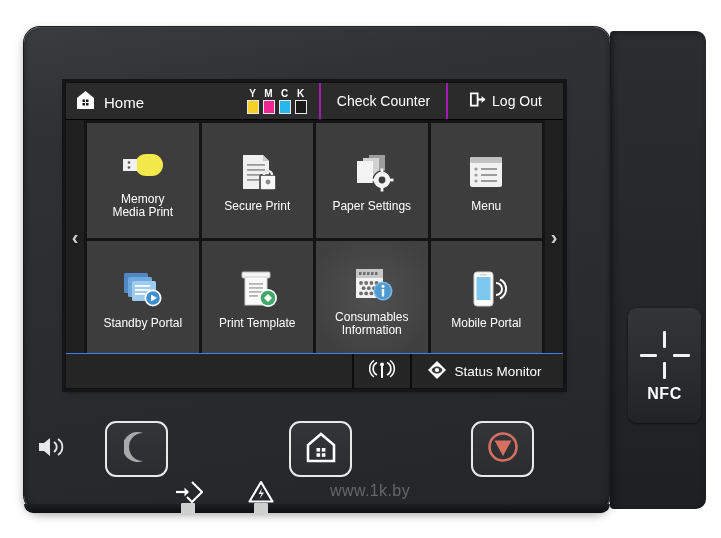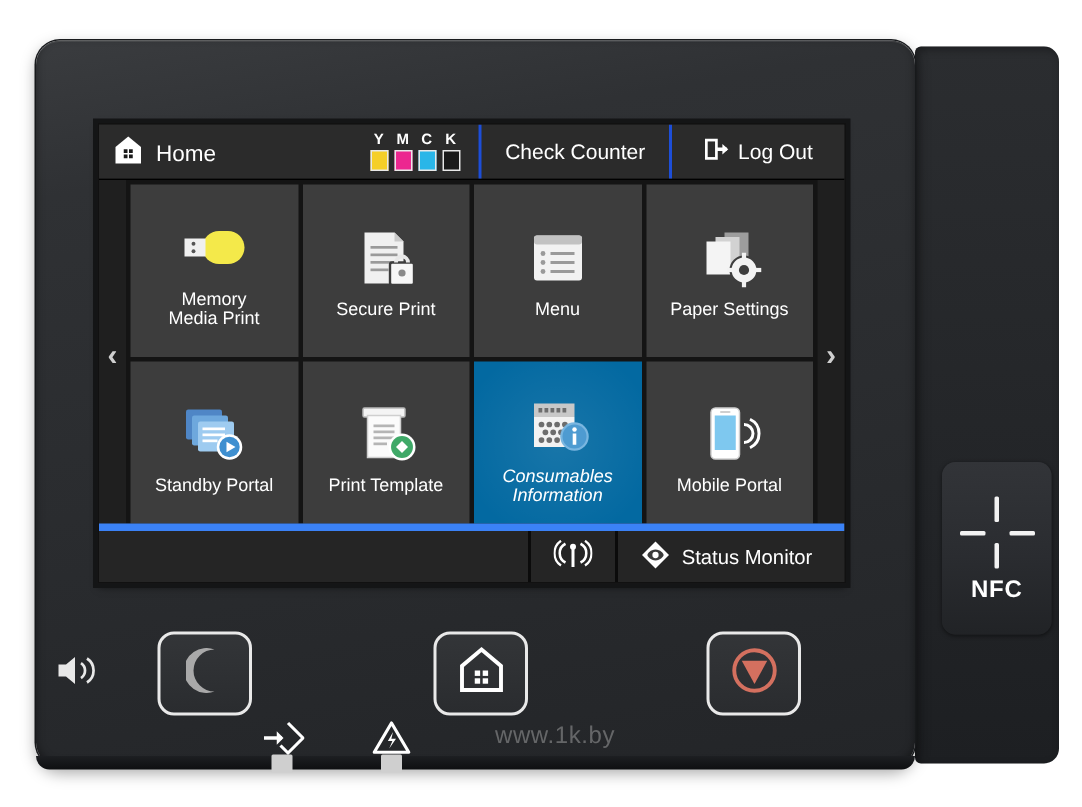"Check Counter" .hdr-btn { border-left: 2px solid #1d4ed8 -> 2px solid #a21caf }
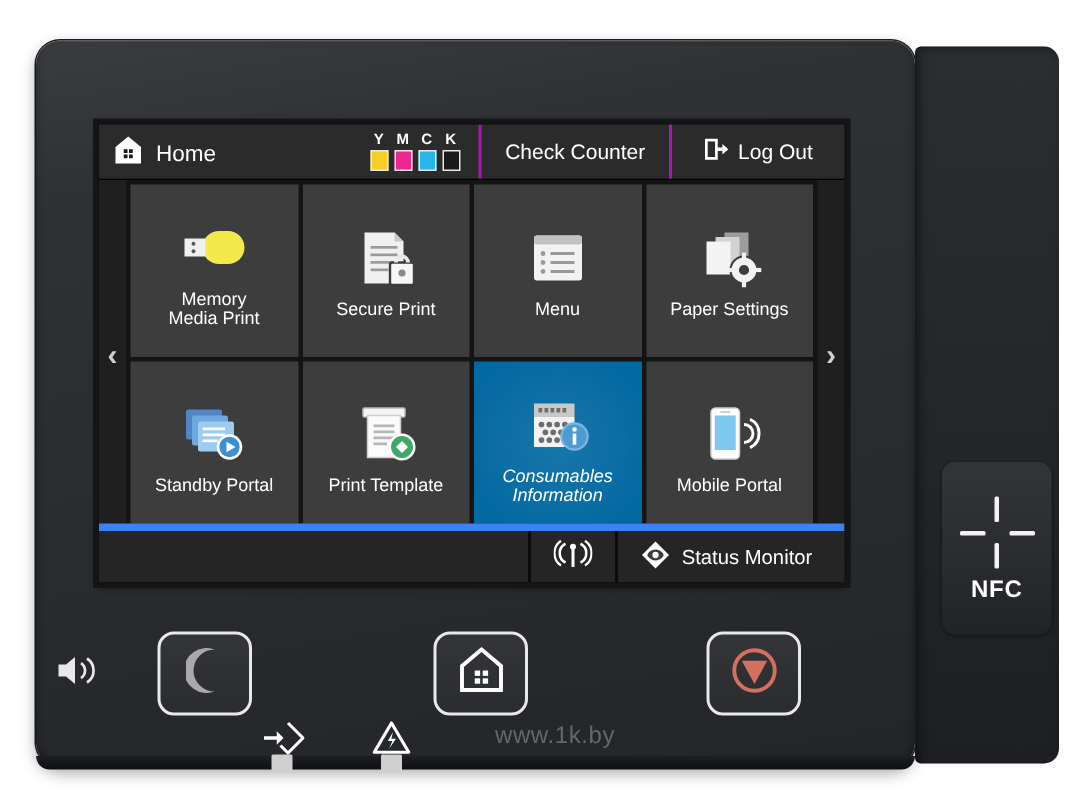"Menu" div.tile { order: before "Paper Settings" -> after "Paper Settings" }
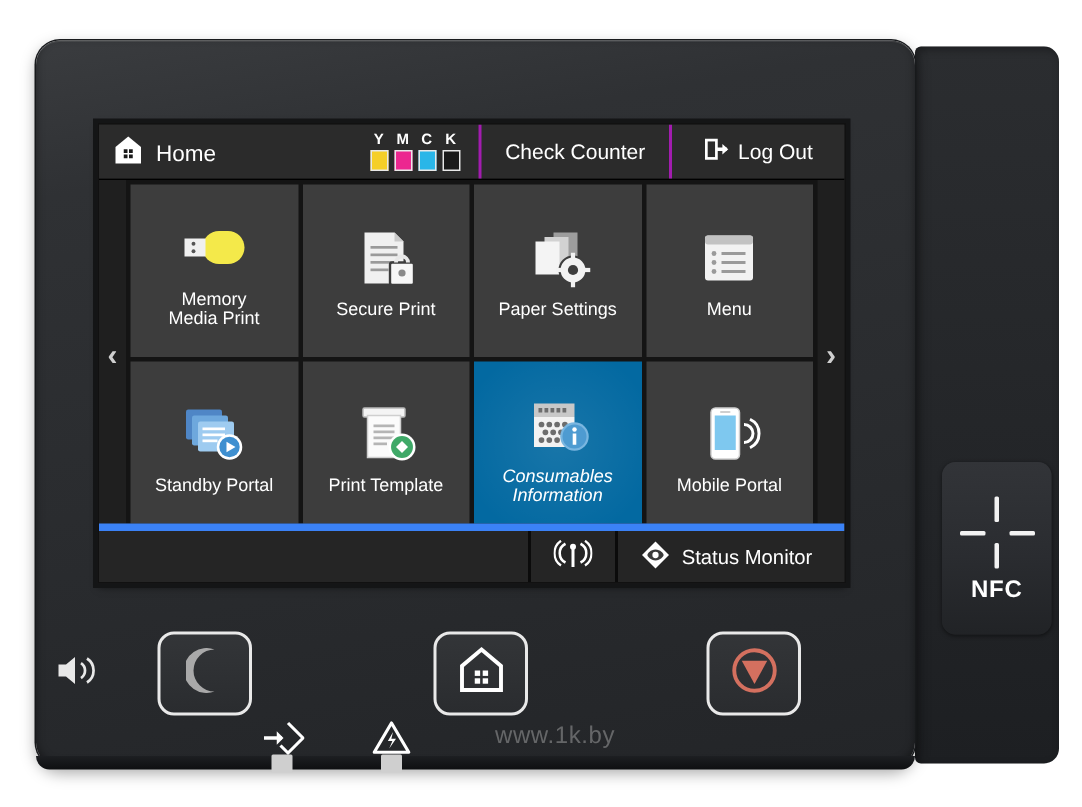"Consumables" .tile.active { background: #0369a1 -> #404040; font-style: italic -> none }
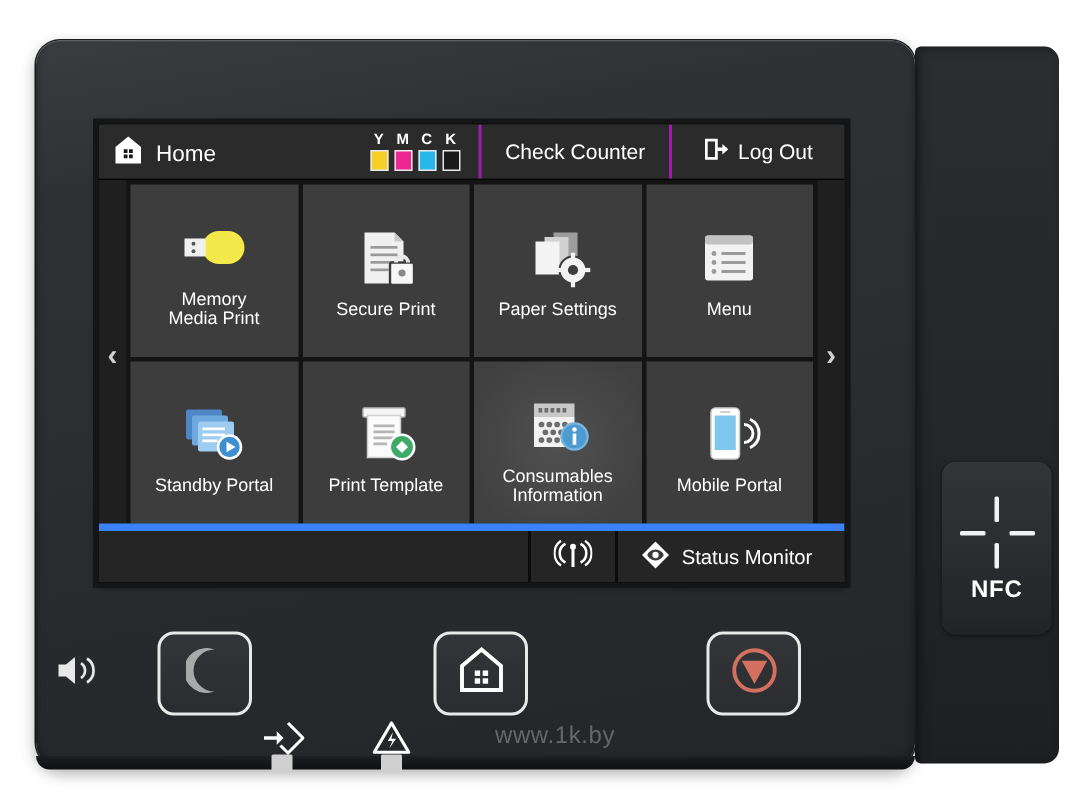"Status Monitor" .lcd-footer { border-top: 5px solid #3b82f6 -> 1px solid #3b82f6 }
